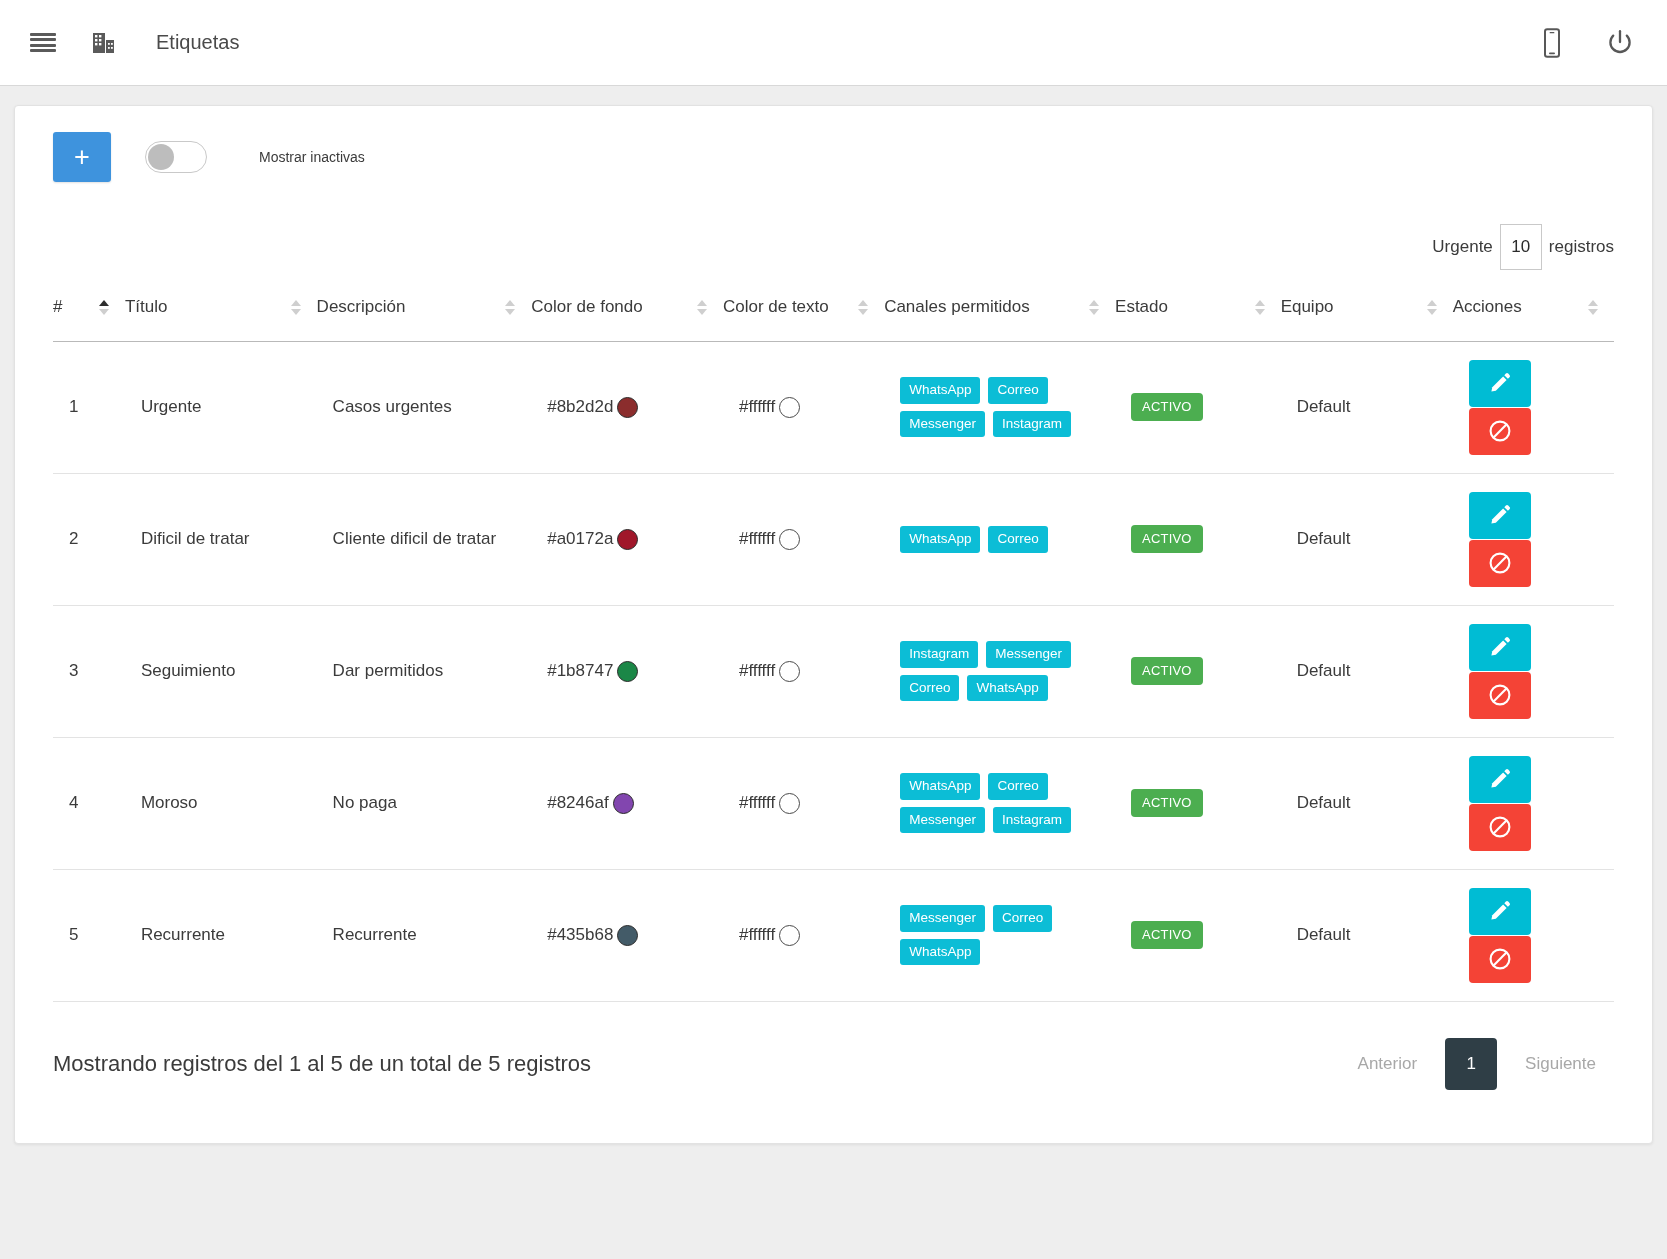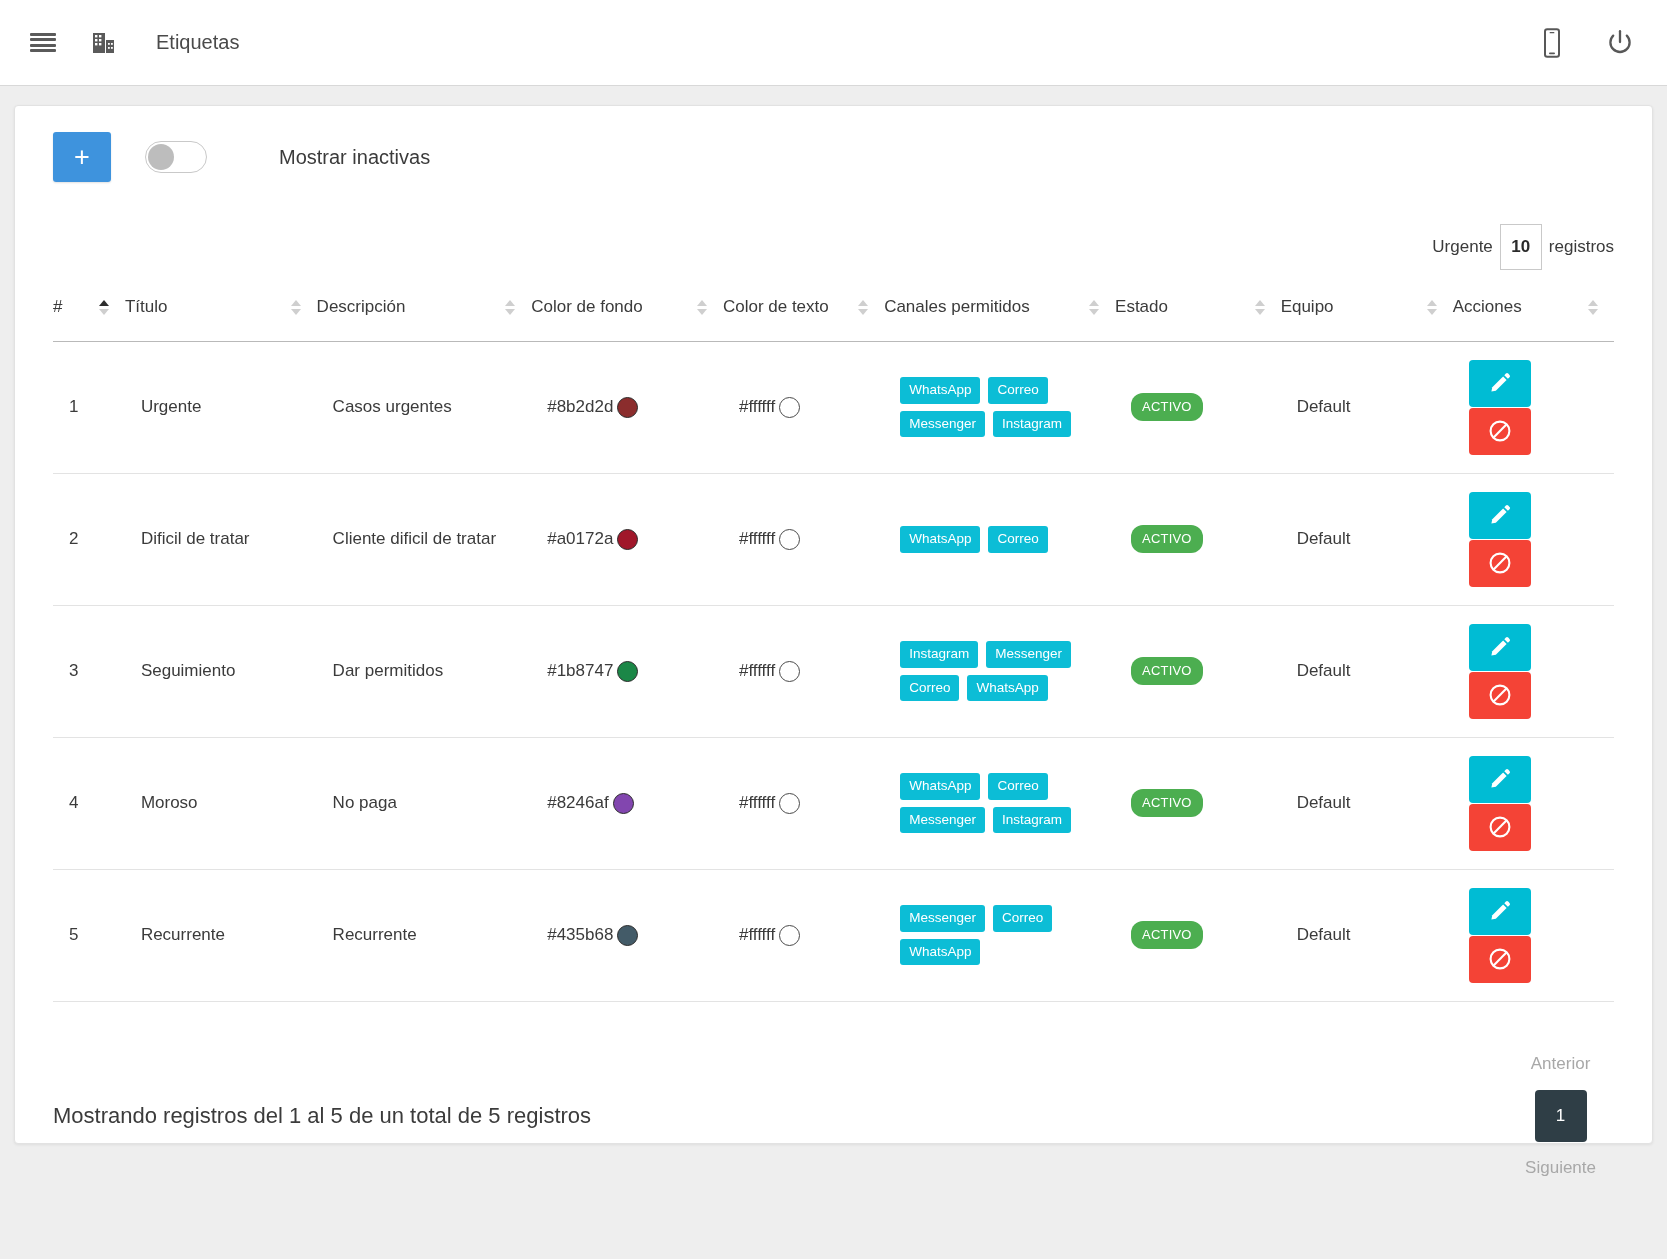"Mostrar inactivas" .switch-label { font-size: 20px -> 14px; margin-left: 72px -> 52px }
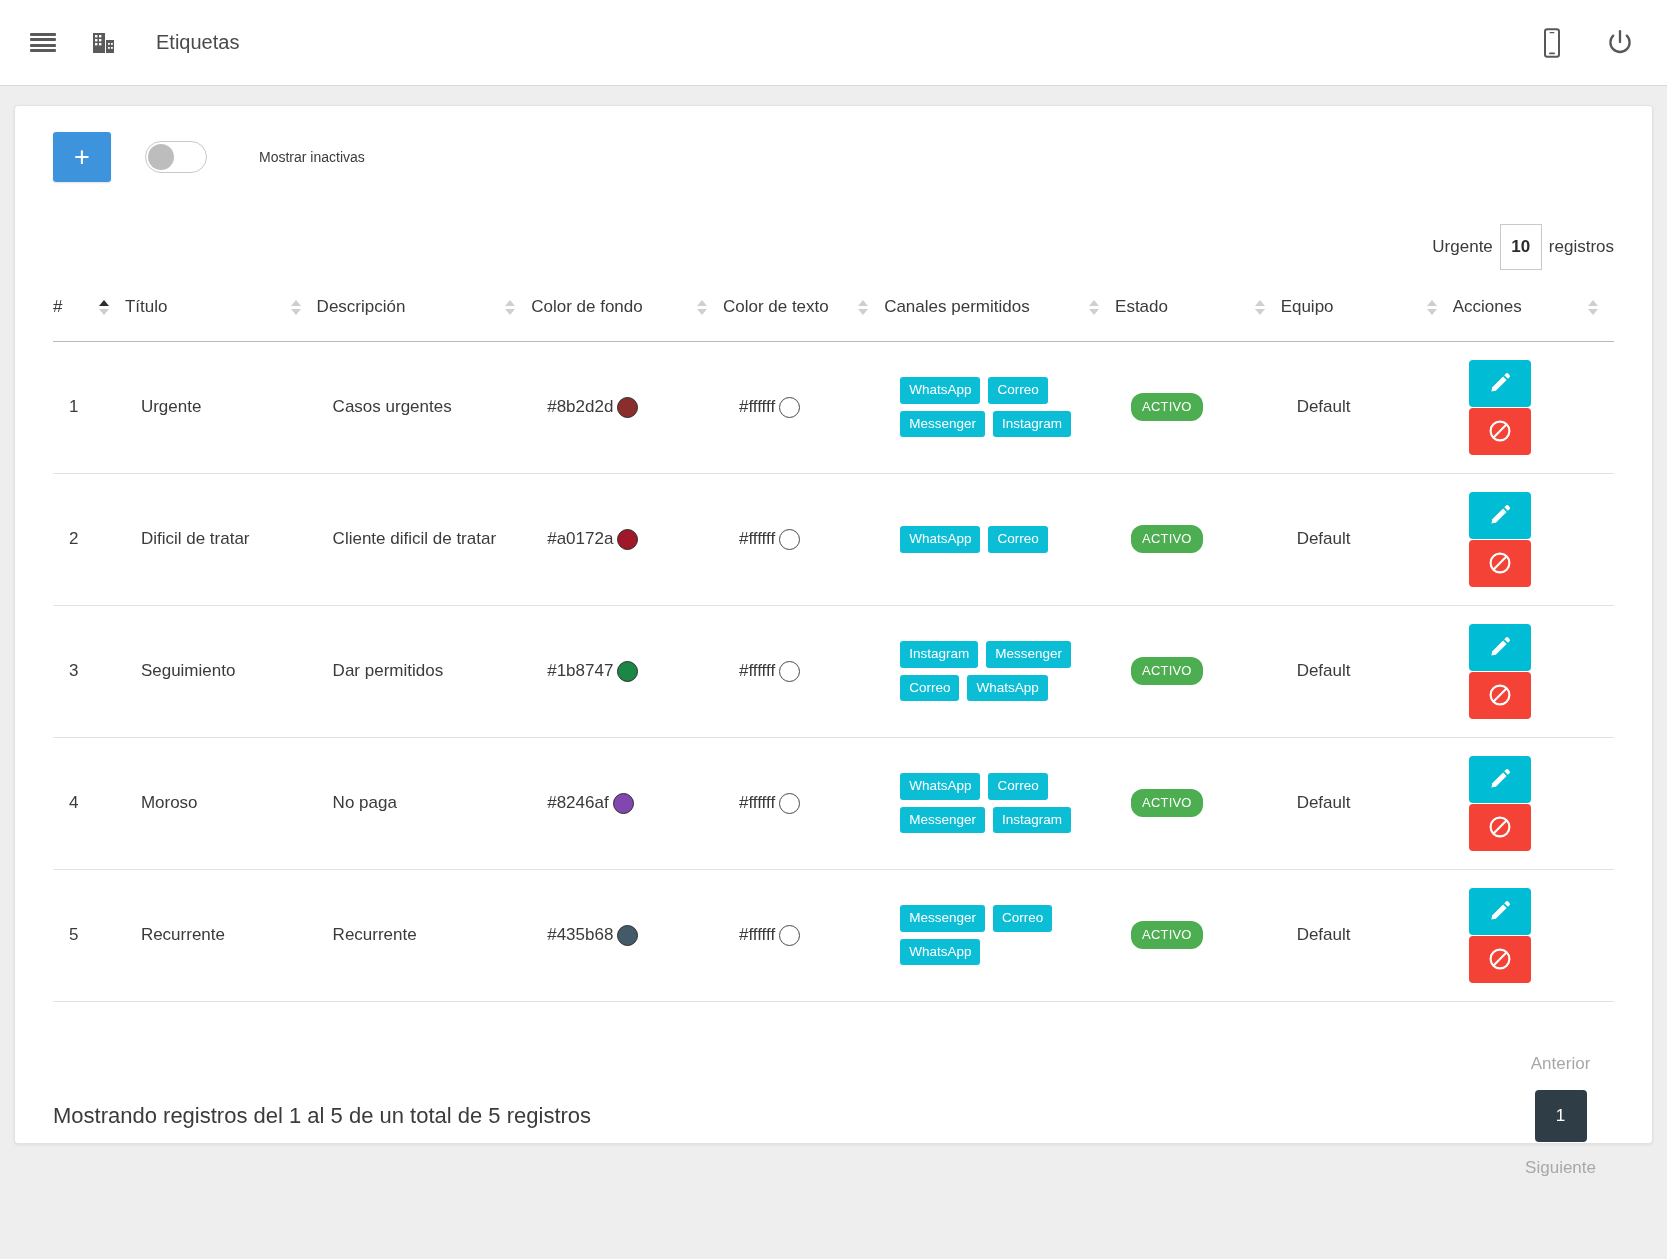"10" .length-select { font-weight: bold -> none }
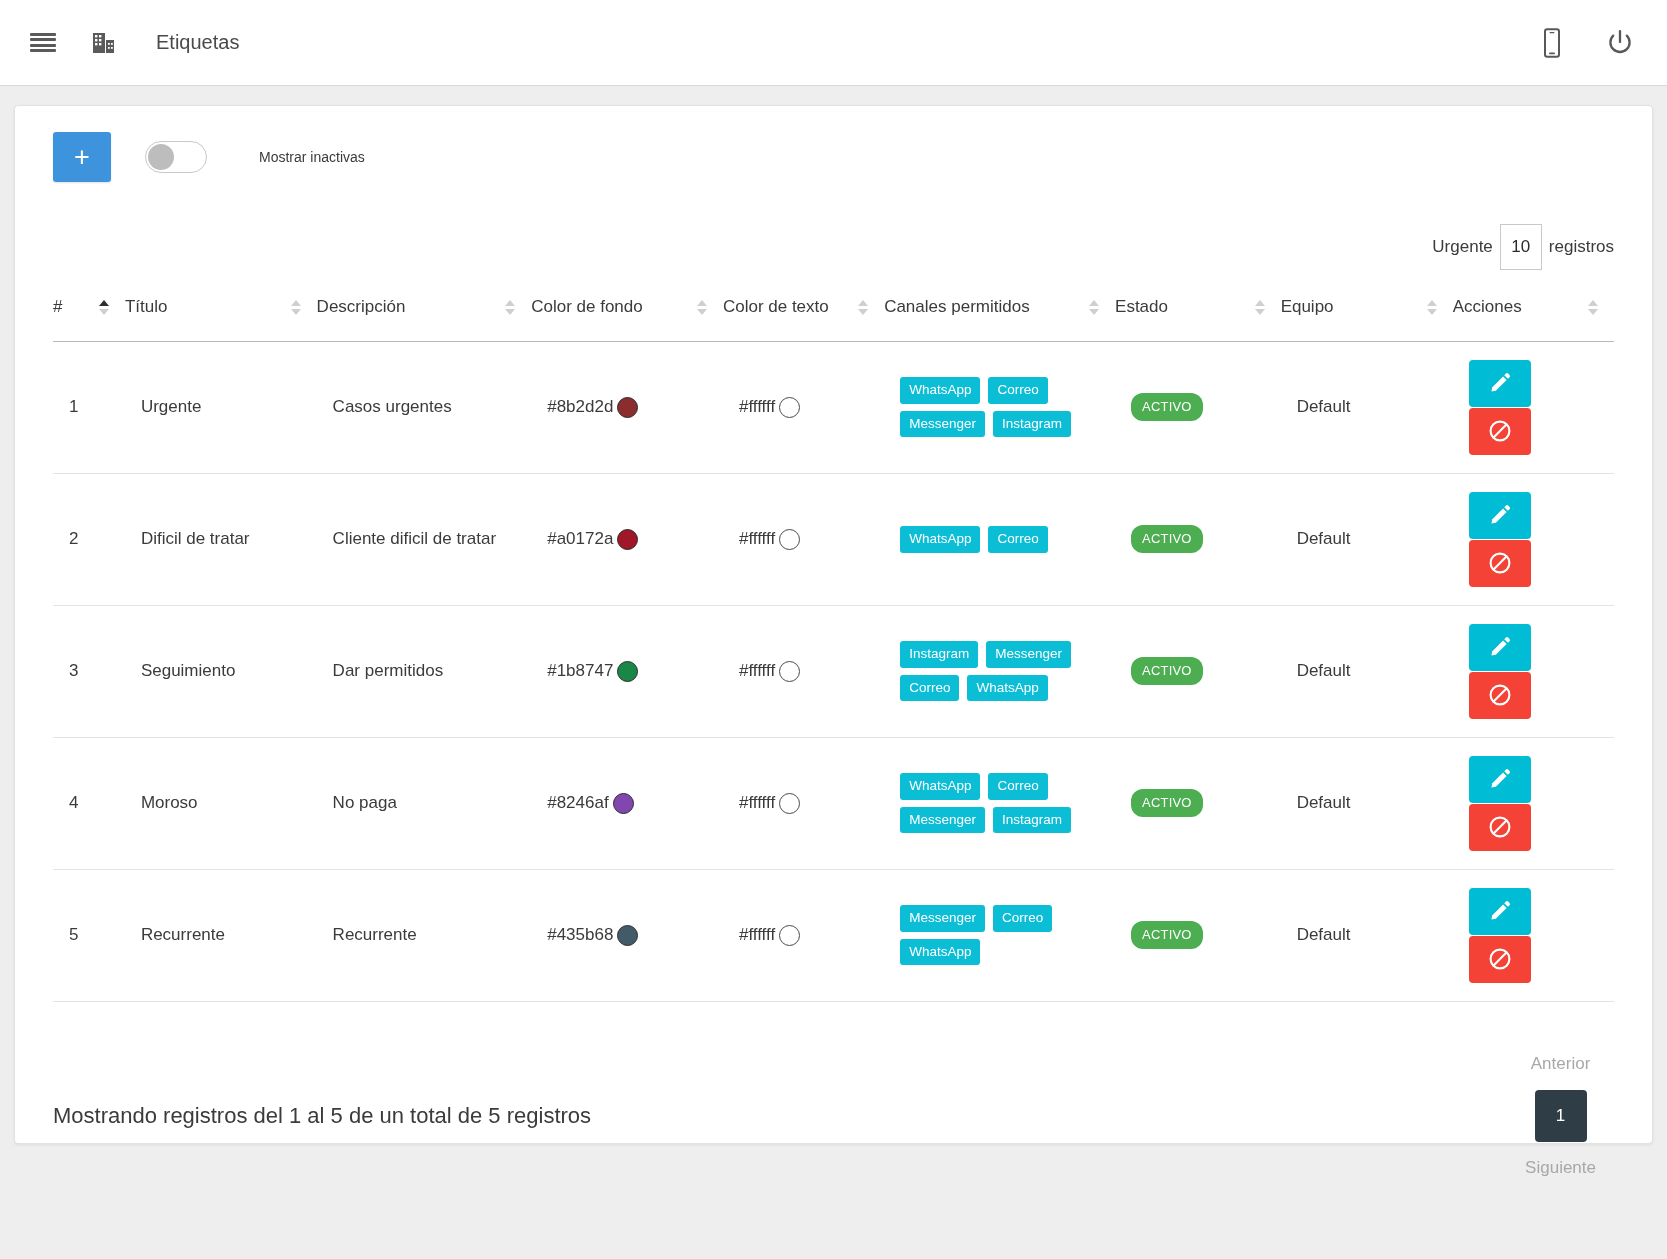"ACTIVO" .badge-estado { border-radius: 12px -> 4px }
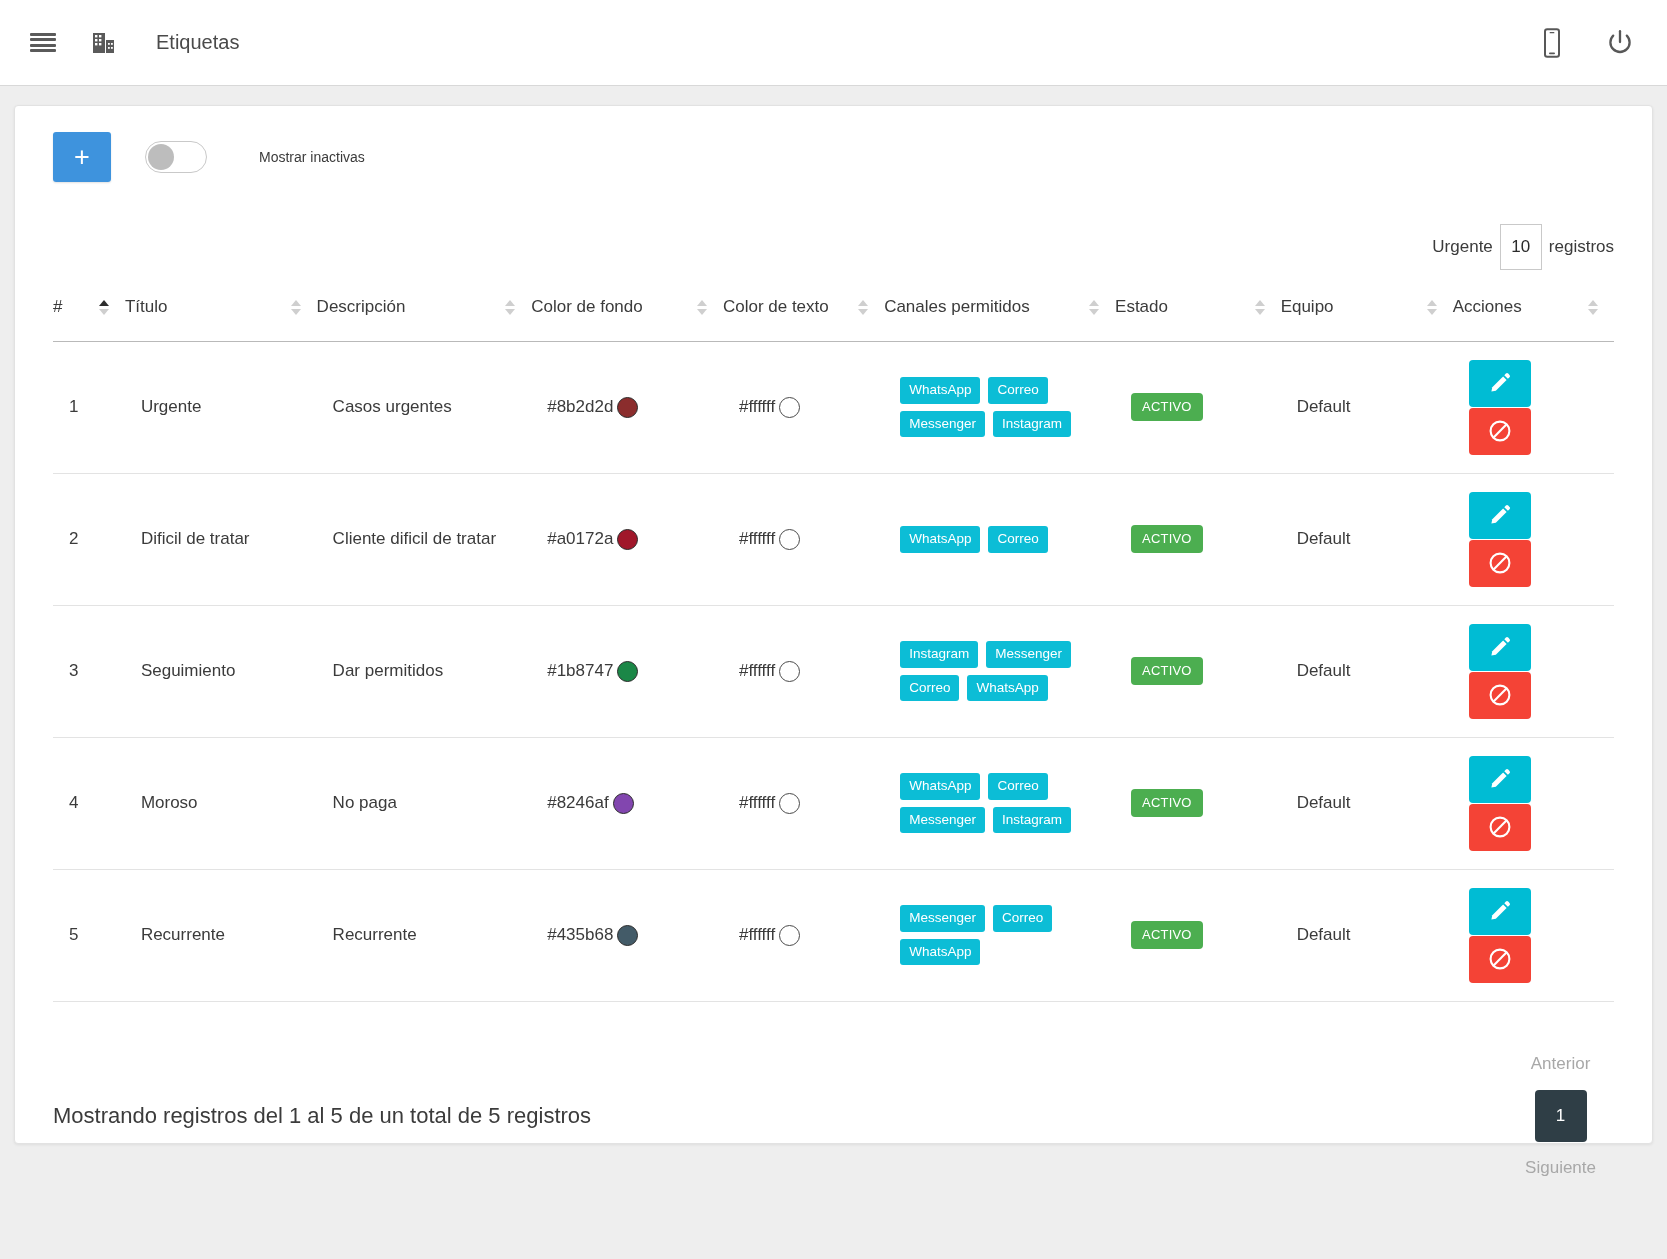"Anterior" .pager { flex-direction: column -> none }
